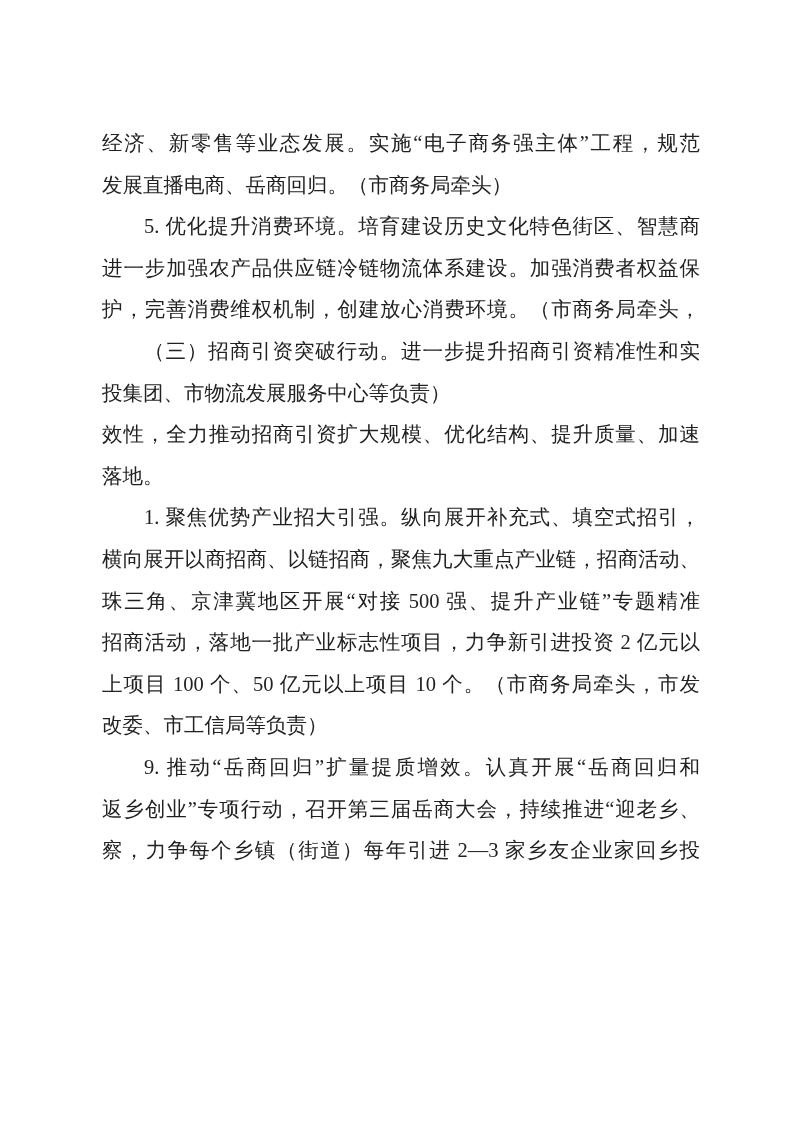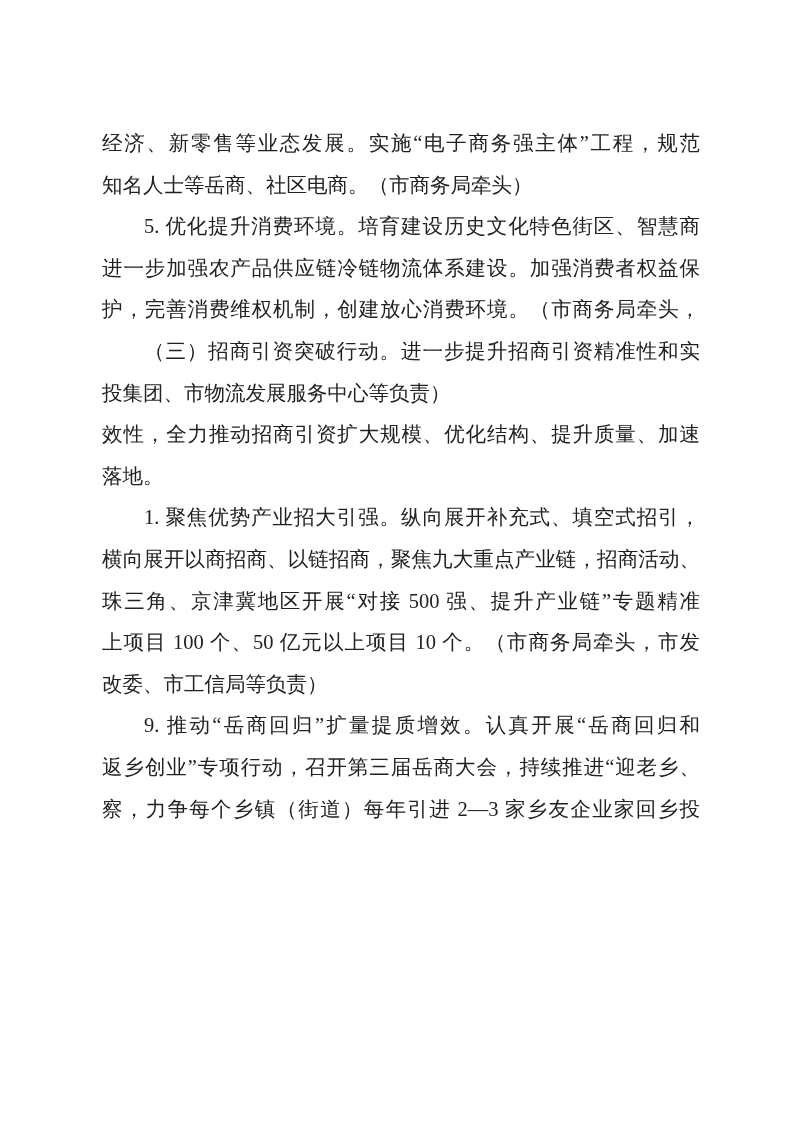"知名人士等岳商、社区电商。（市商务局牵头）" div.line { text: 知名人士等岳商、社区电商 -> 发展直播电商、岳商回归 }
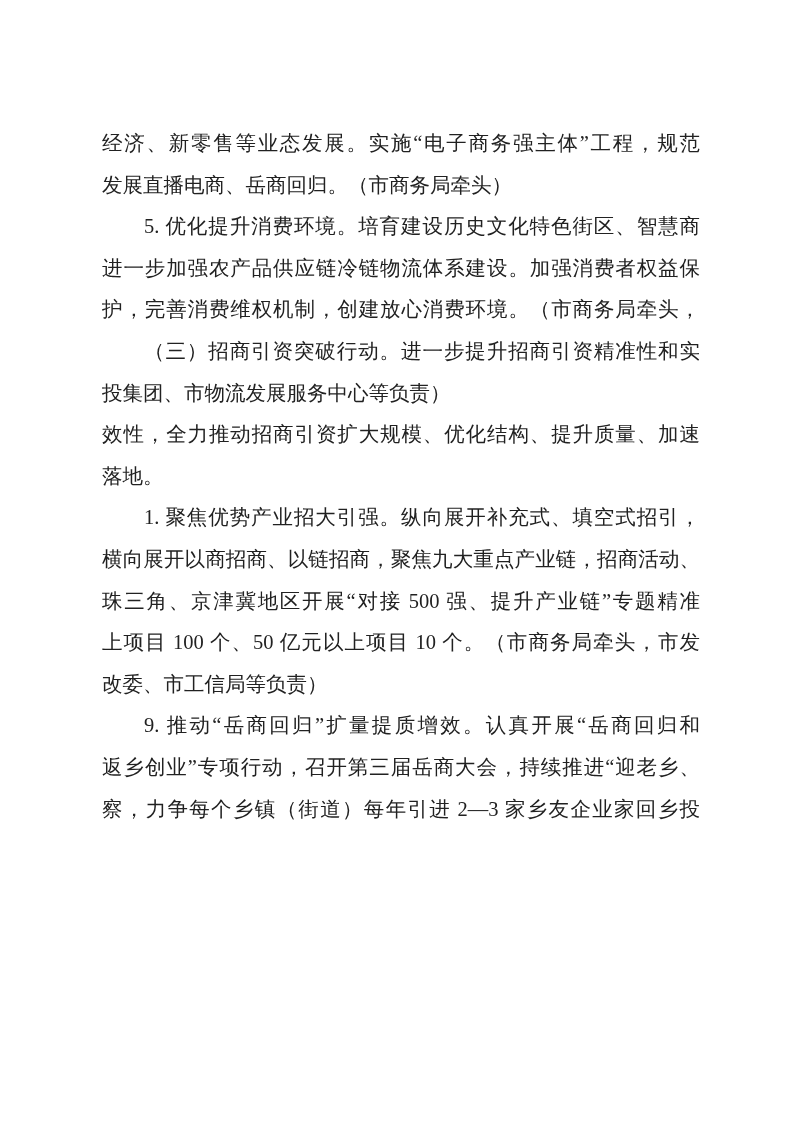"招商活动，落地一批产业标志性项目，力争新引进投资 2 亿元以" div.line { html: none -> <div>招商活动，落地一批产业标志性项目，力争新引进投资 2 亿元以</div> }
